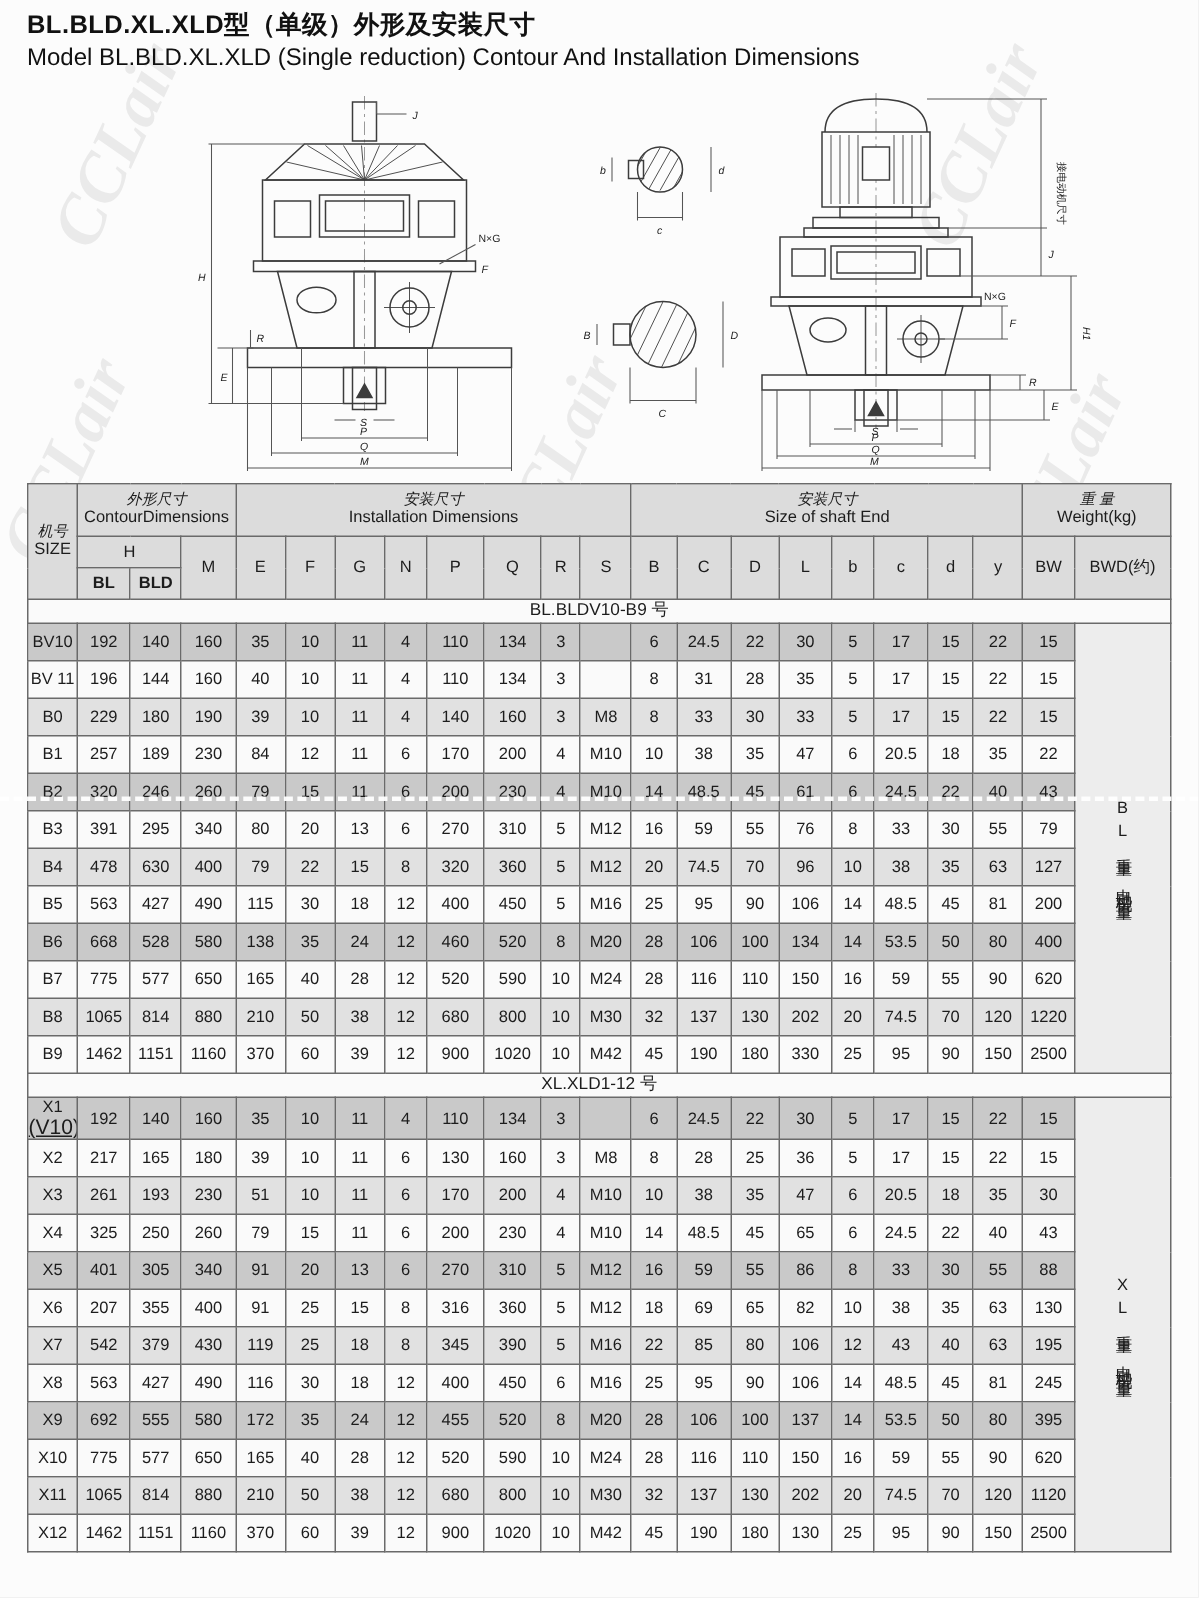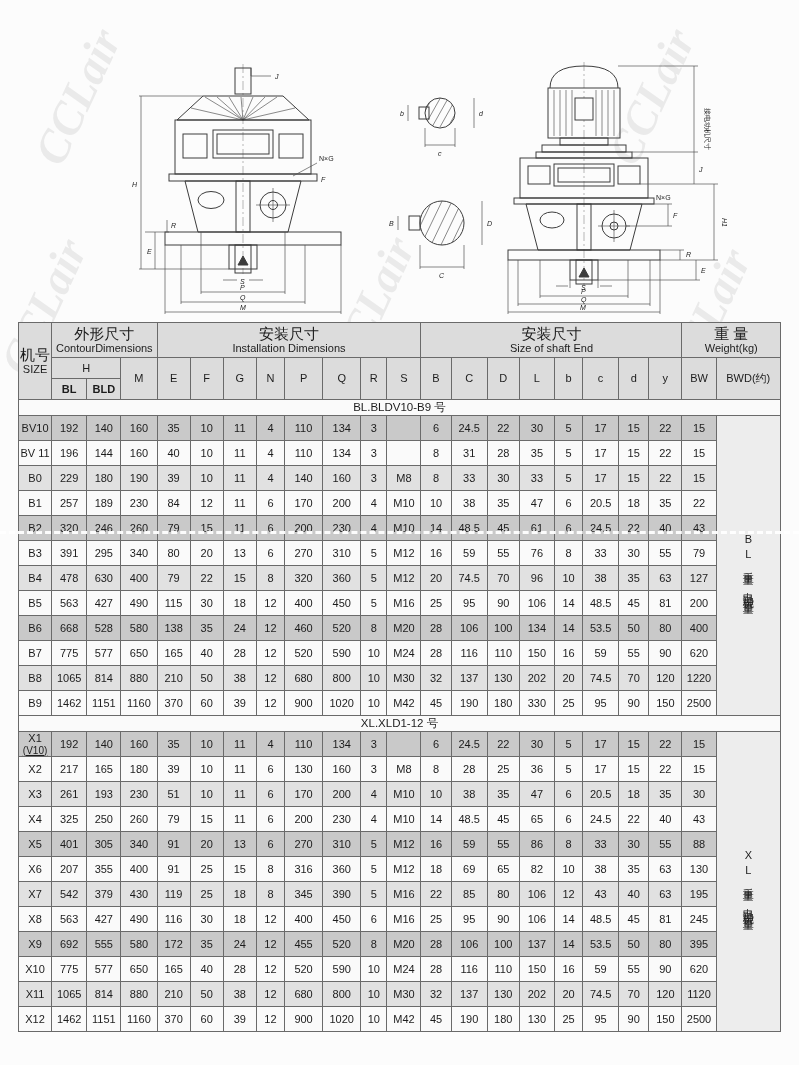"BL.BLD.XL.XLD型（单级）外形及安装尺寸" div.titleblock { html: none -> <div> <h1>BL.BLD.XL.XLD型（单级）外形及安装尺寸</h1> <h2>Model BL.BLD.XL.XLD (Single reduction) Contour And Installation Dimensions</h2> </div> }
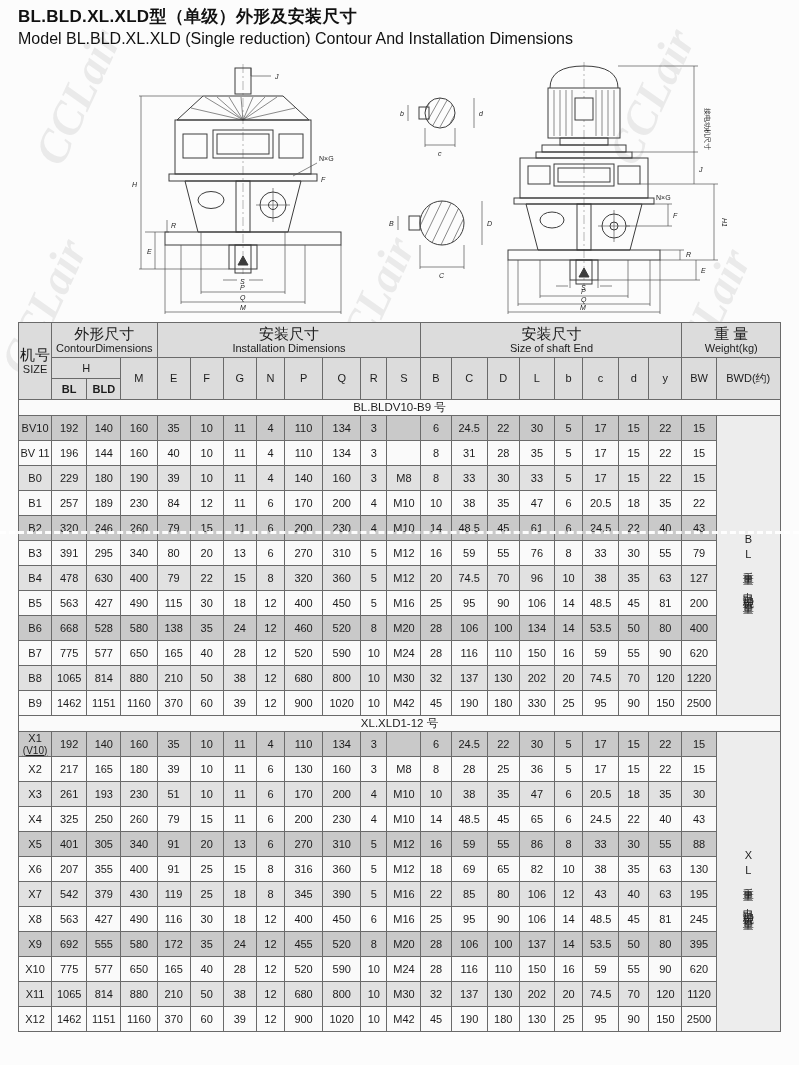"外形尺寸" .zh { font-size: 15px -> 10px; font-style: none -> italic }
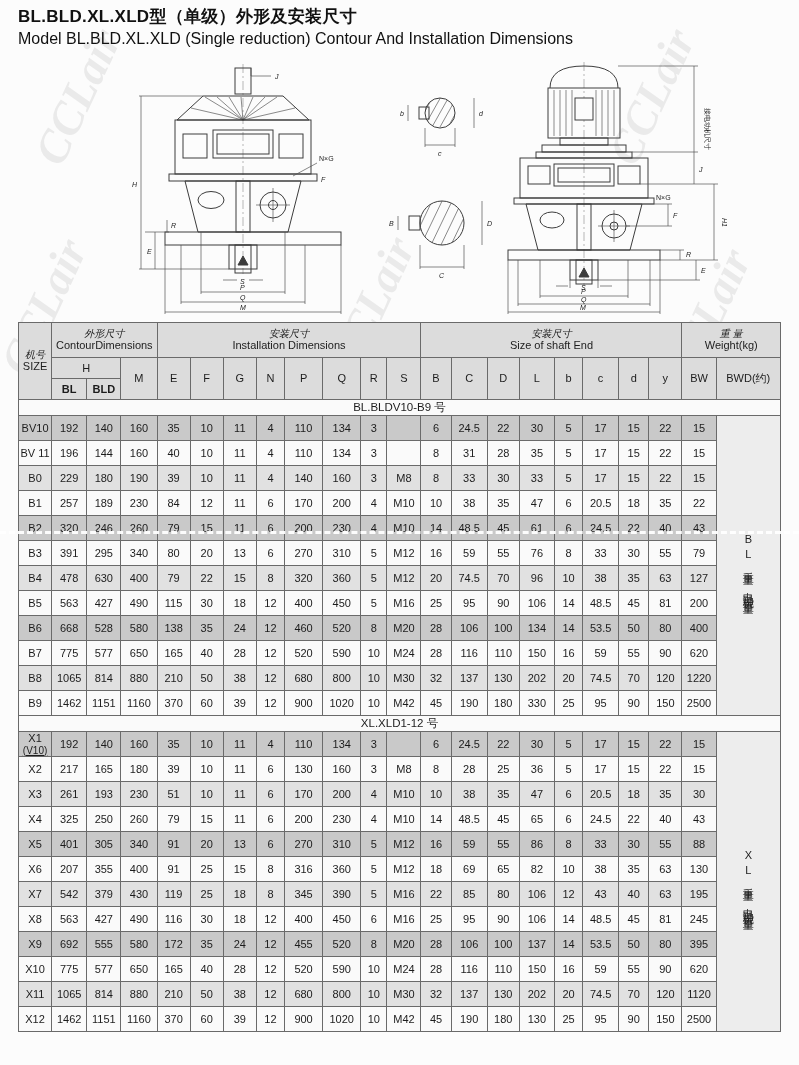"(V10)" td.sizecell .l2 { font-size: 10px -> 14px }
